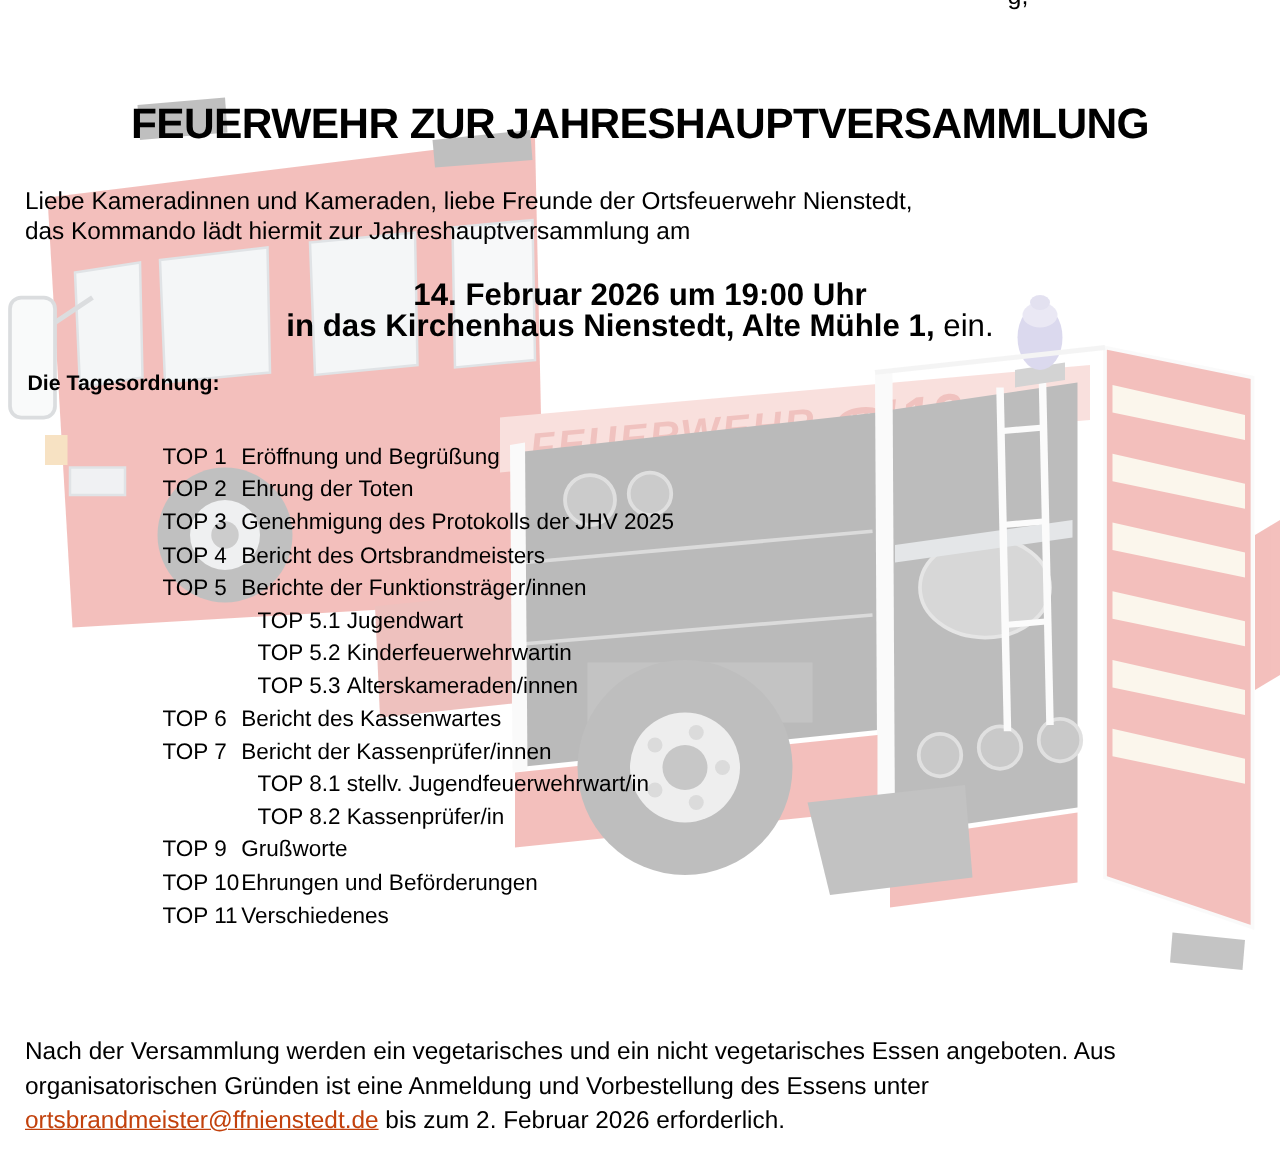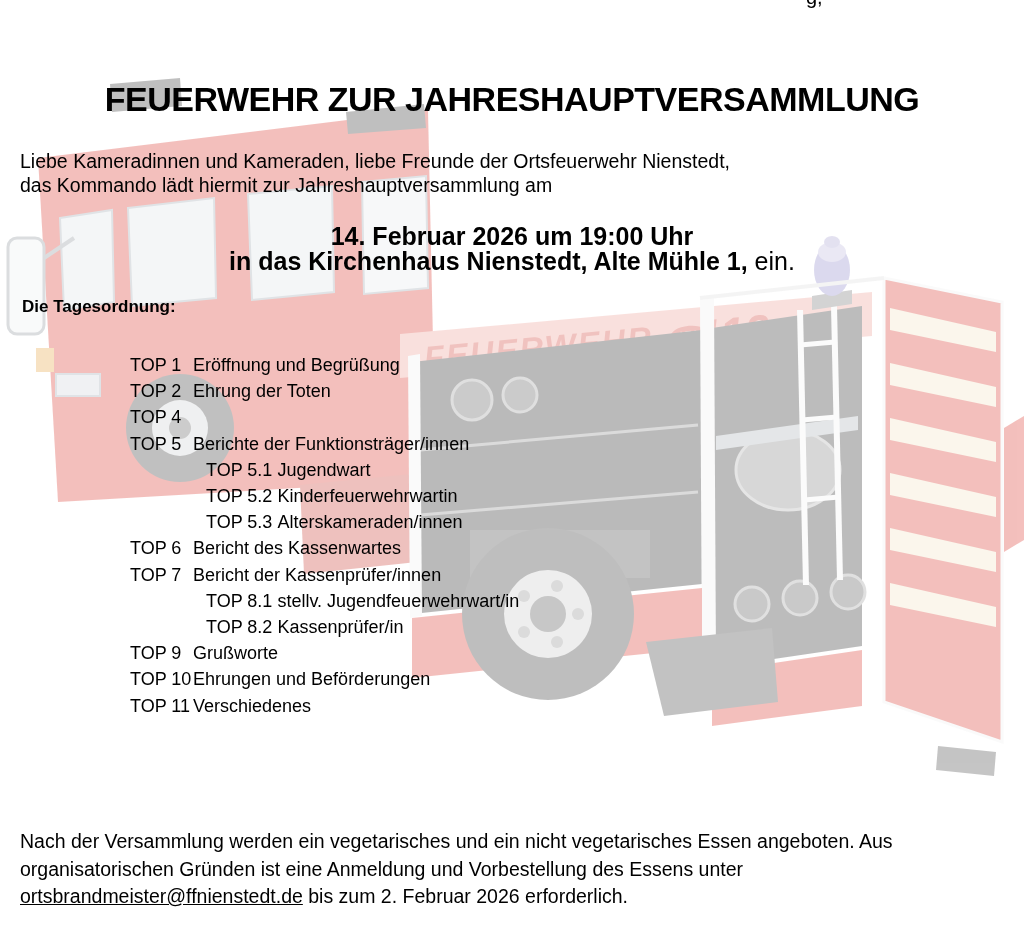"TOP 3" div.row { html: none -> <div> <span>TOP 3</span> <span>Genehmigung des Protokolls der JHV 2025</span> </div> }
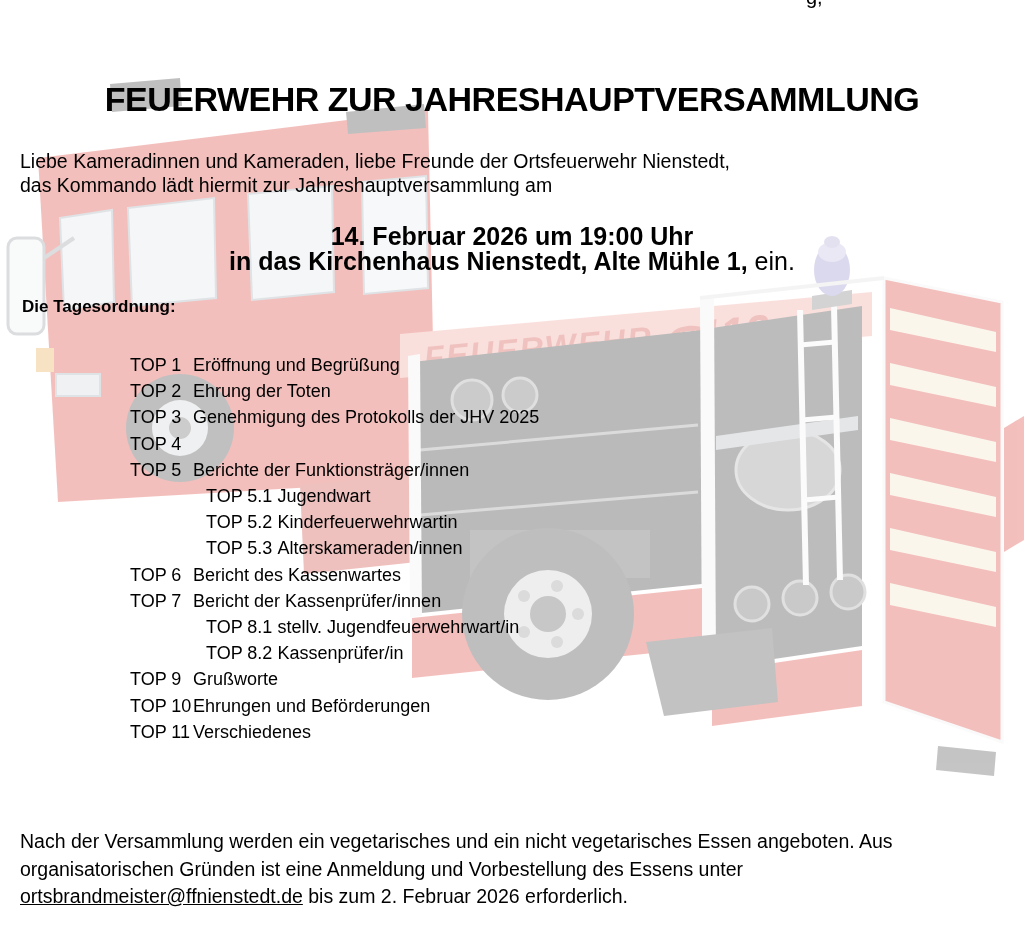"Bericht des Ortsbrandmeisters" span { html: none -> <span>Bericht des Ortsbrandmeisters</span> }
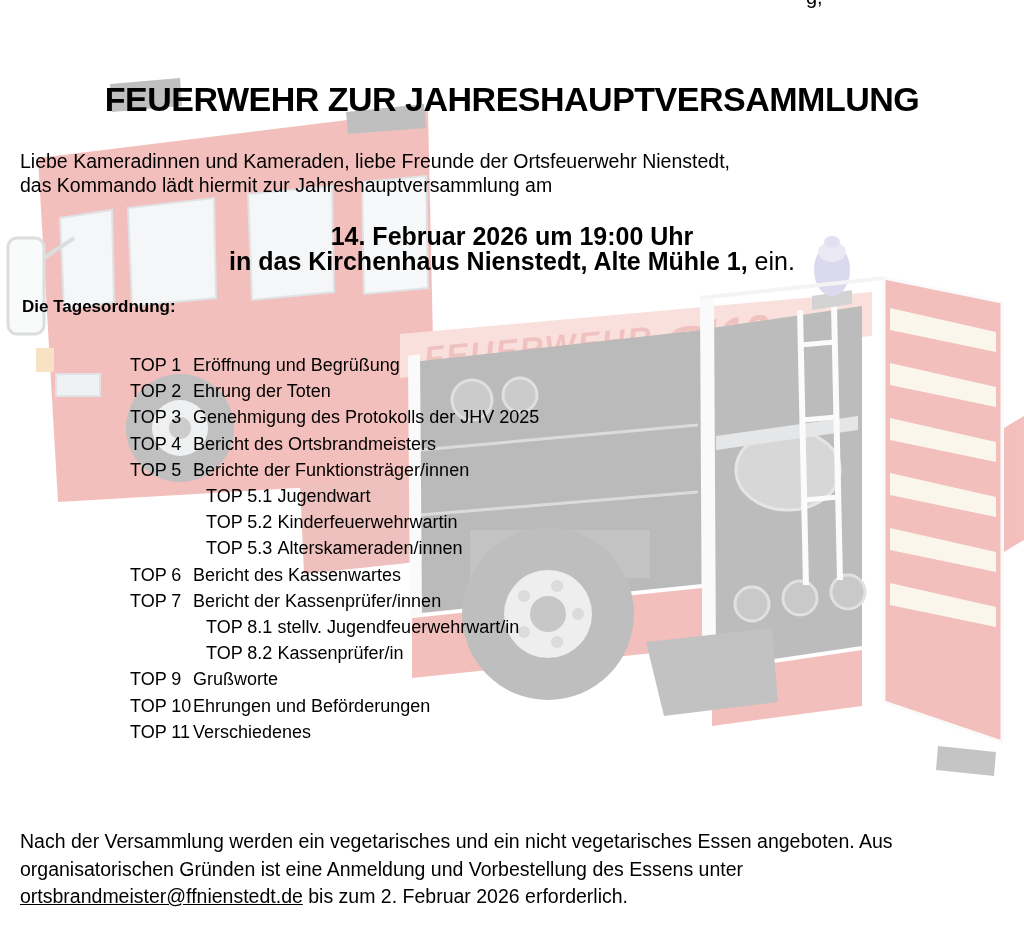"ortsbrandmeister@ffnienstedt.de" .footer a { color: #000000 -> #c2410c }
